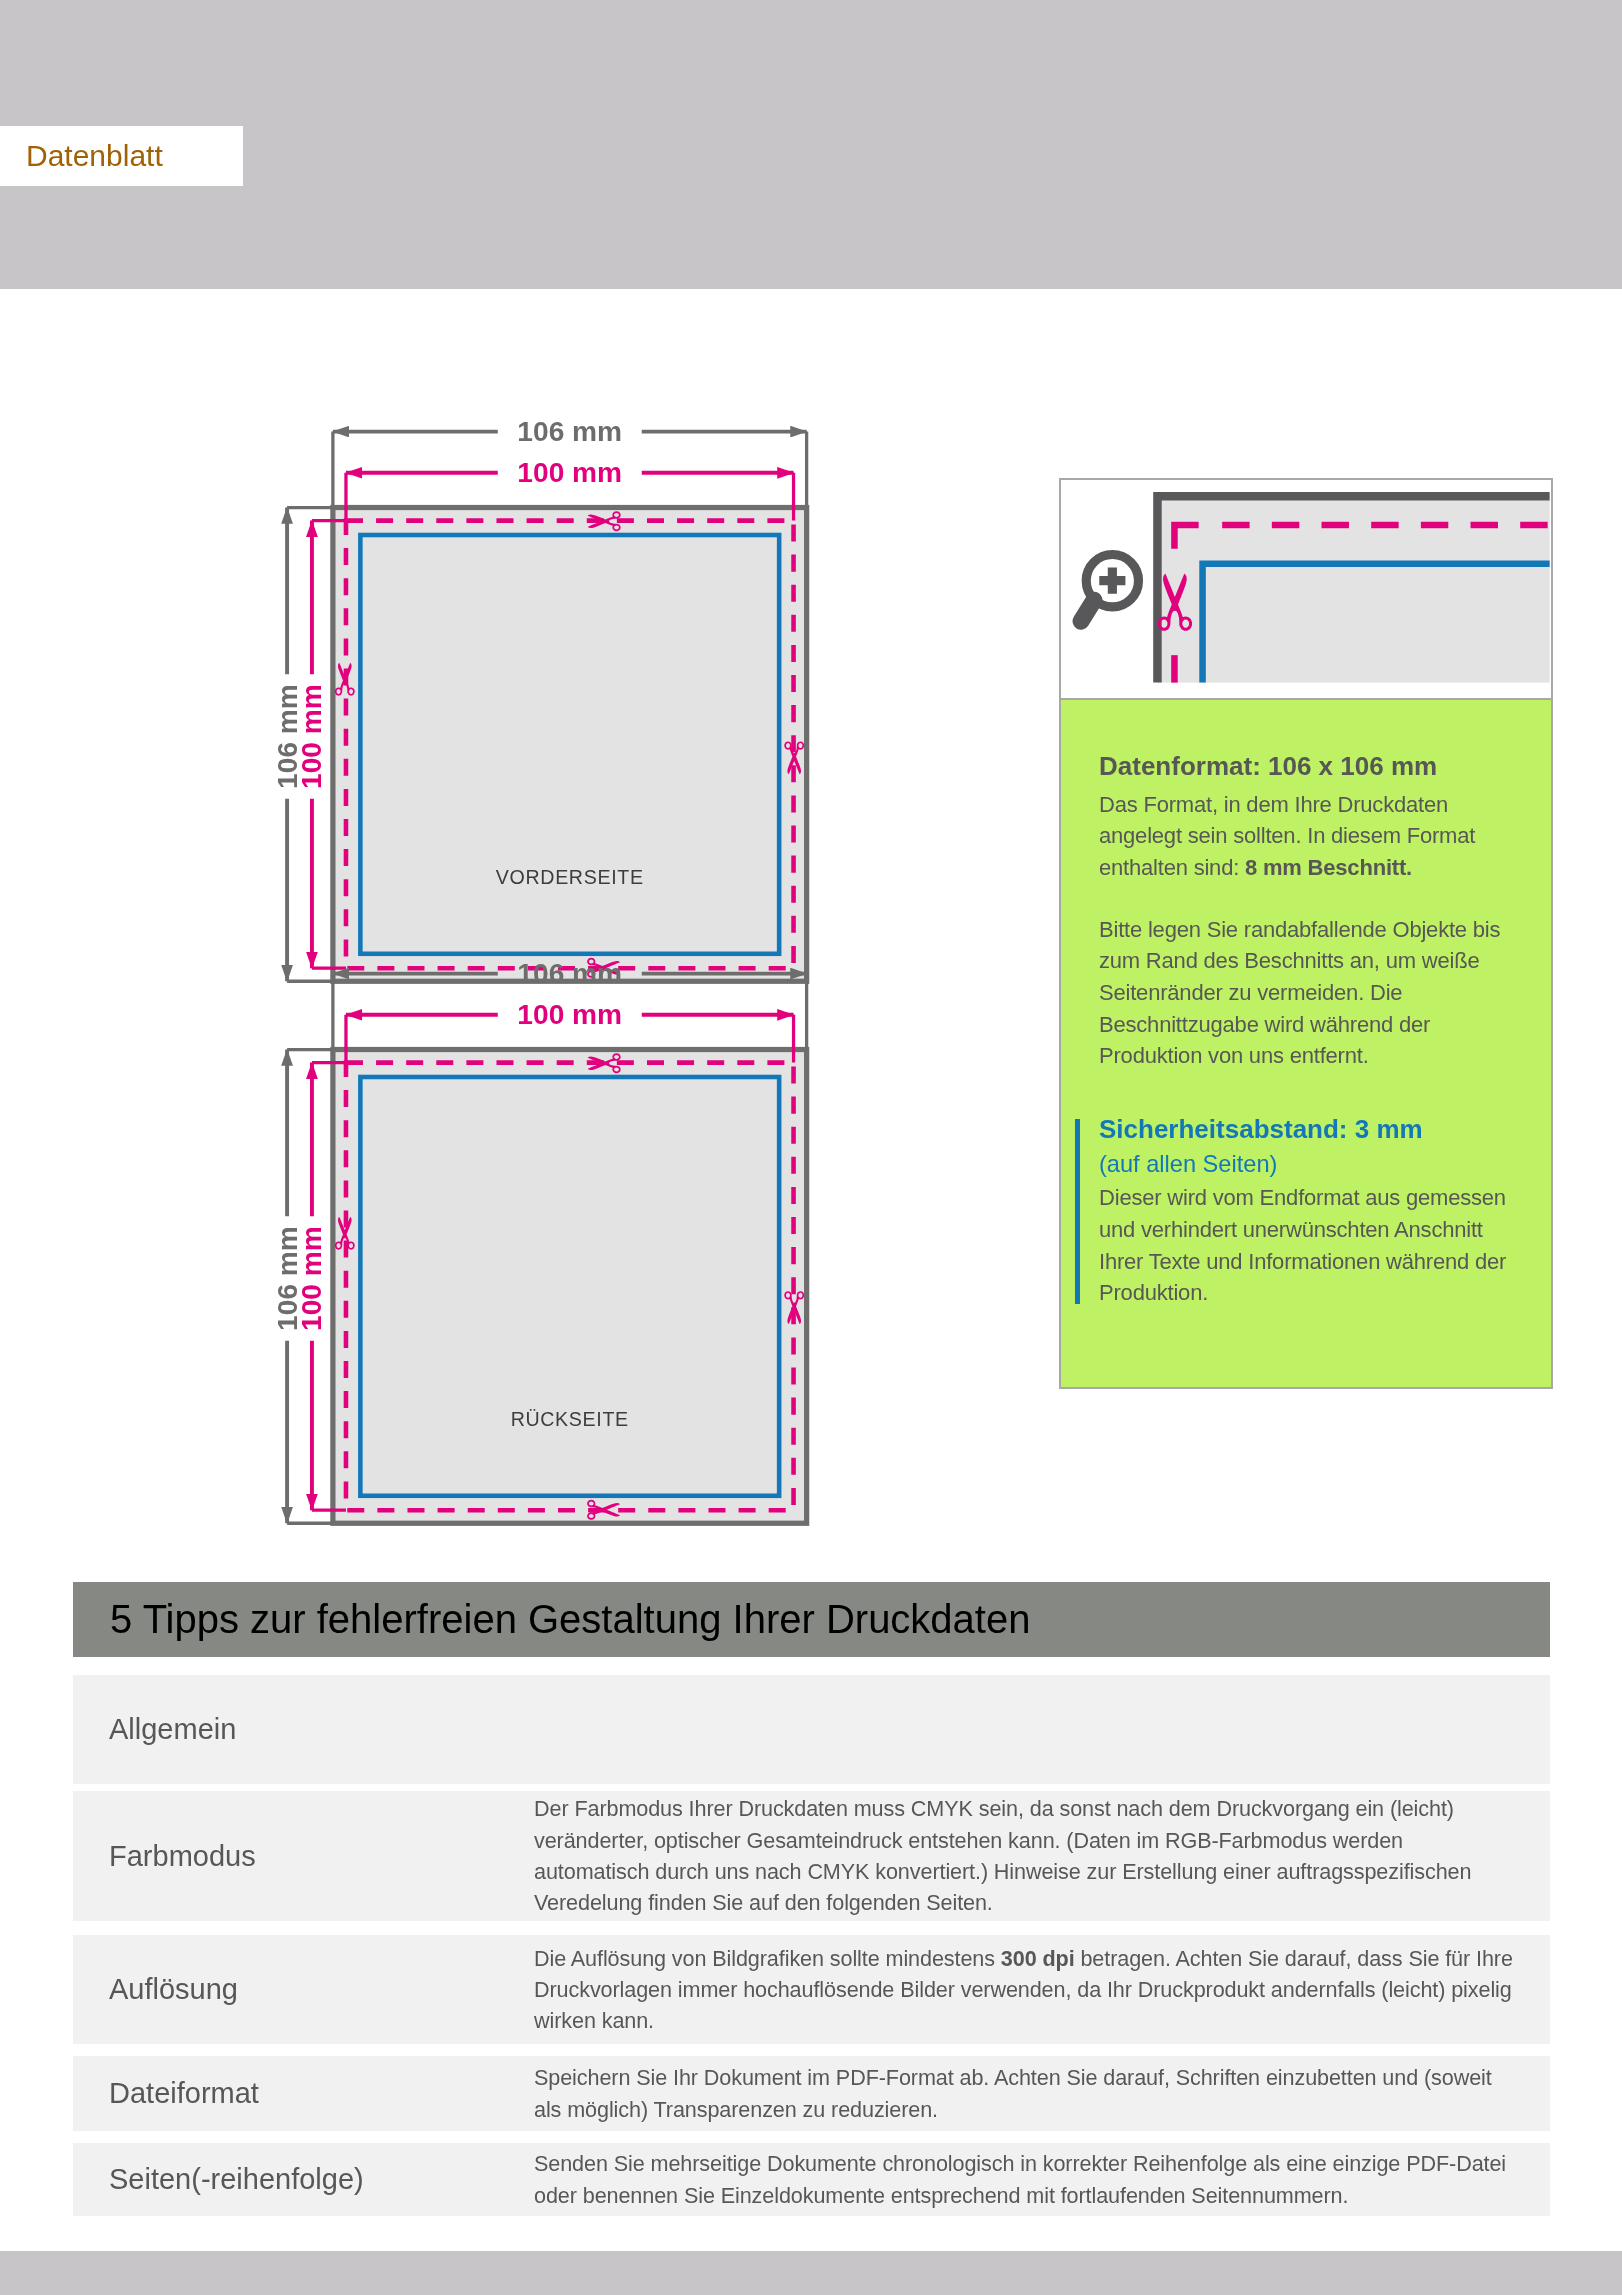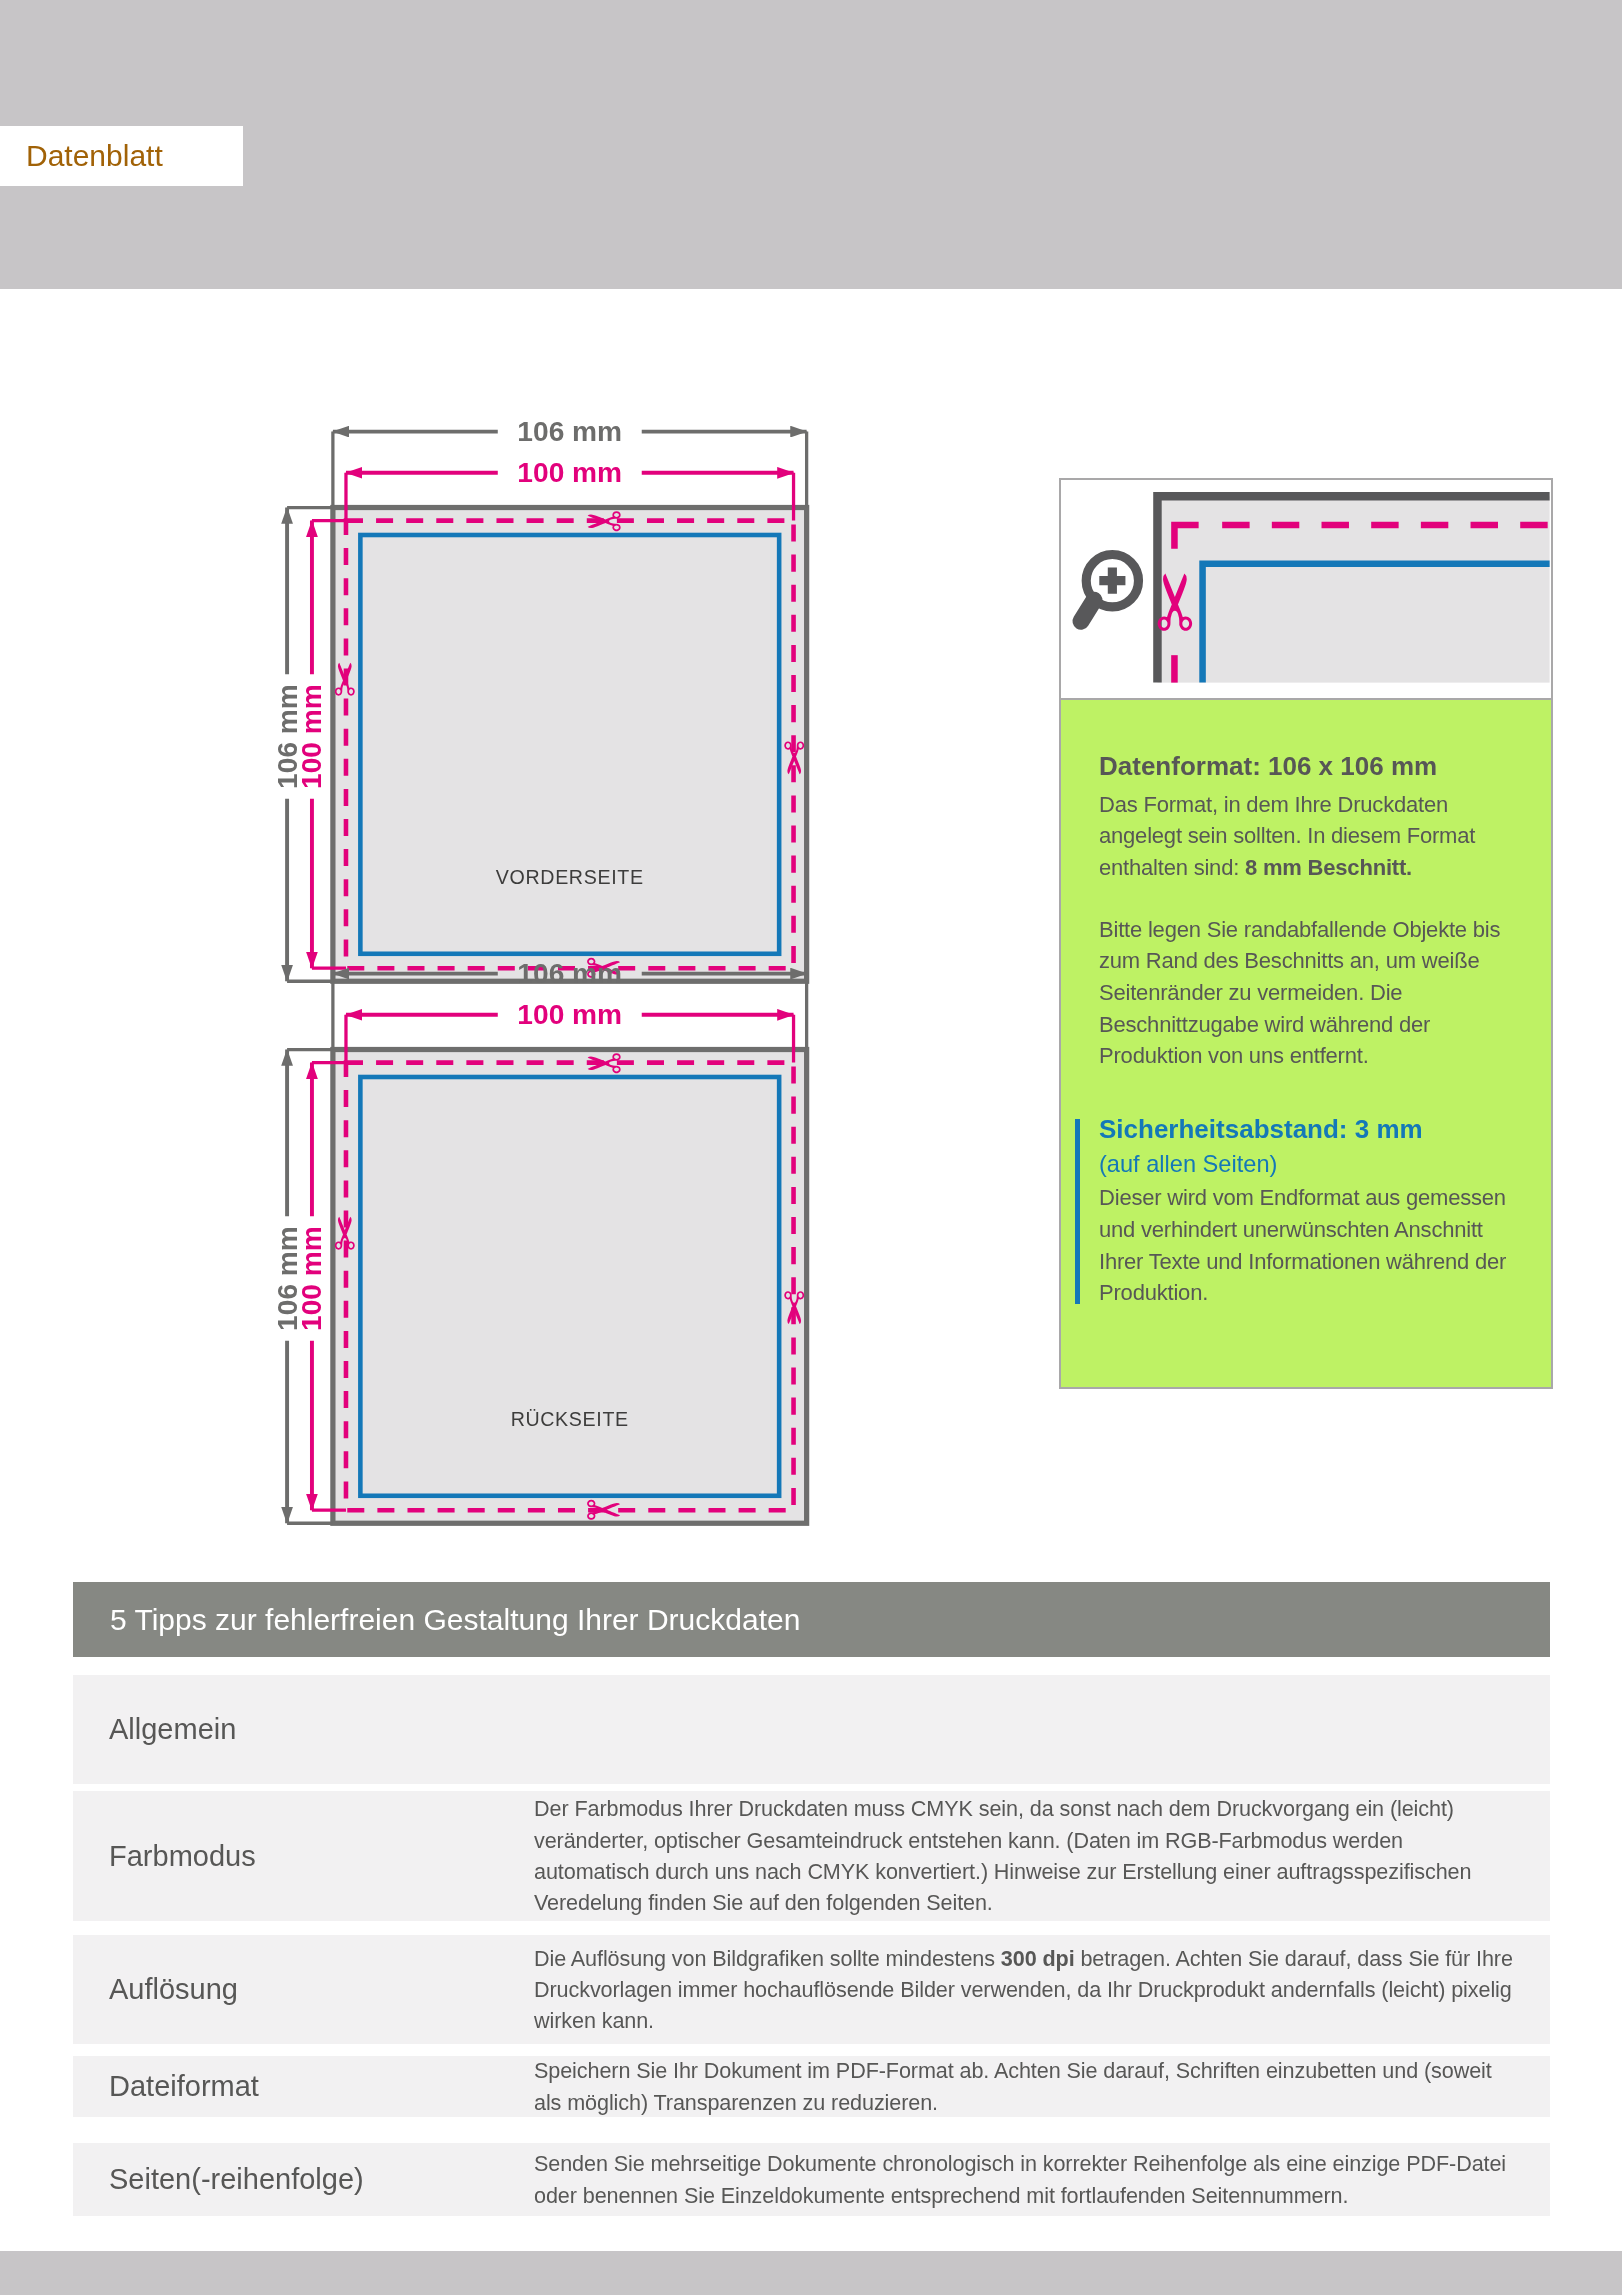"5 Tipps zur fehlerfreien Gestaltung" #tips-header span { color: #ffffff -> #000000; font-size: 30px -> 40px }
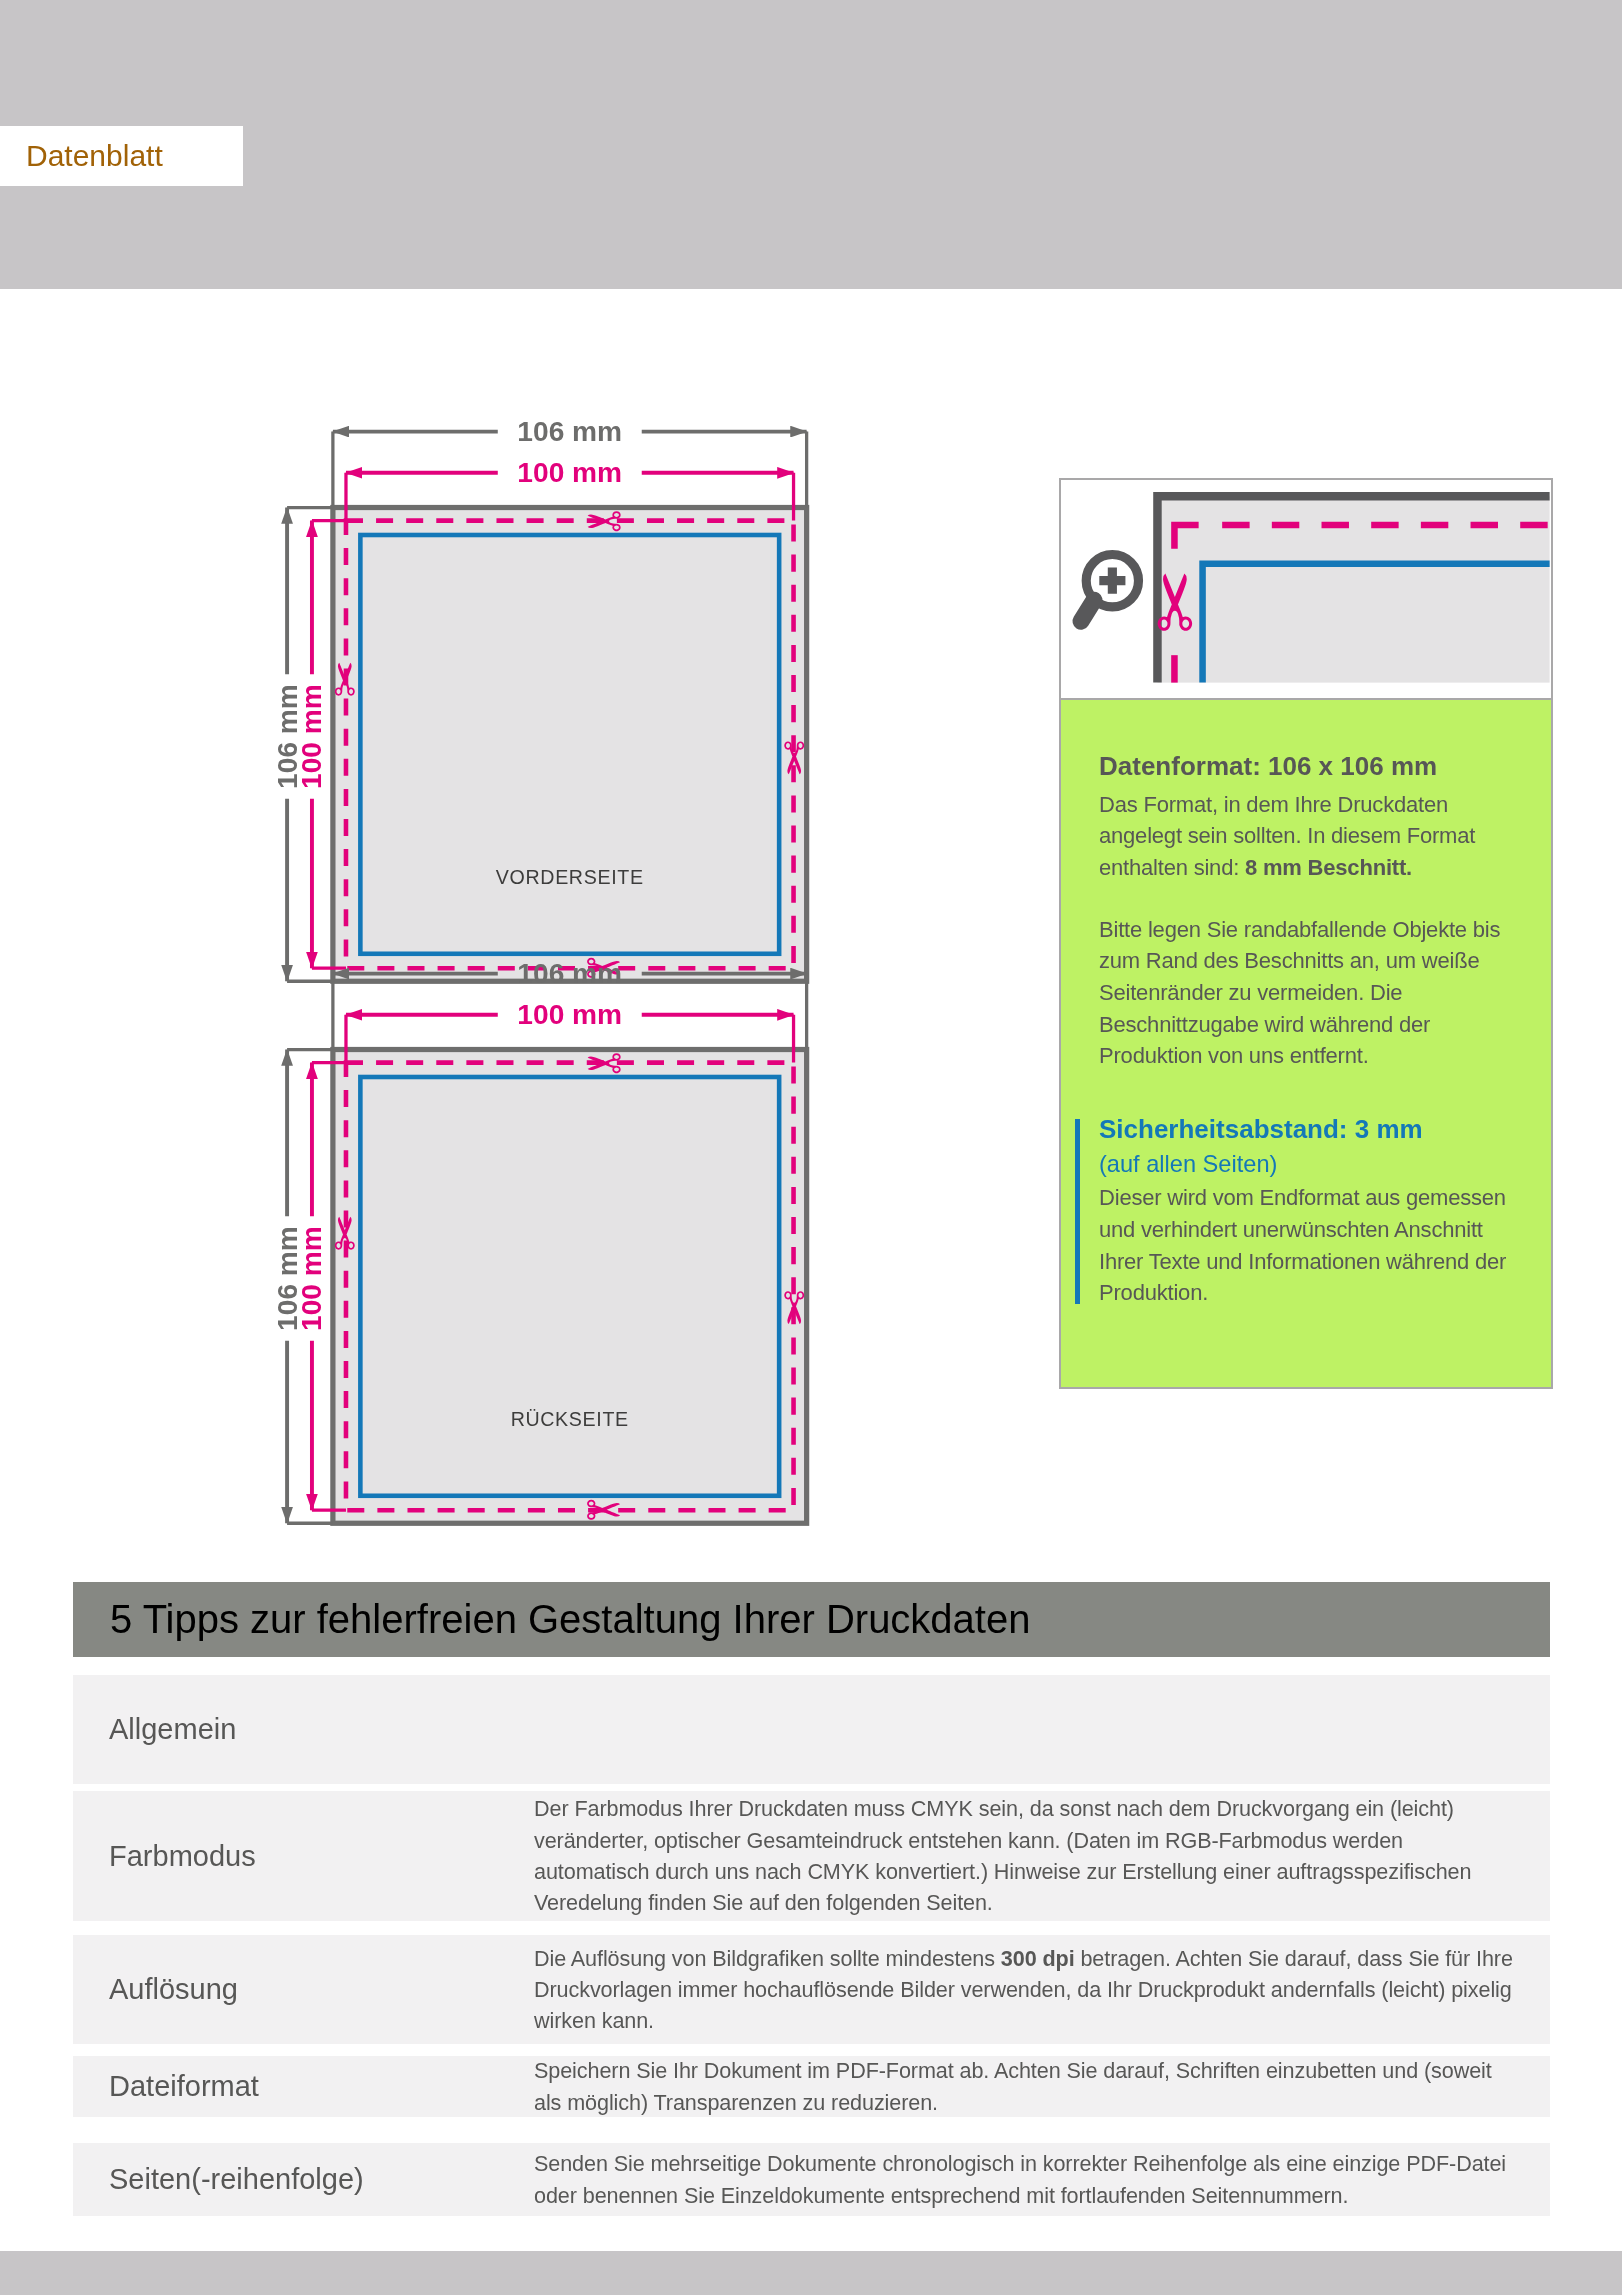"Dateiformat" #row-3 { height: 61px -> 75px }
